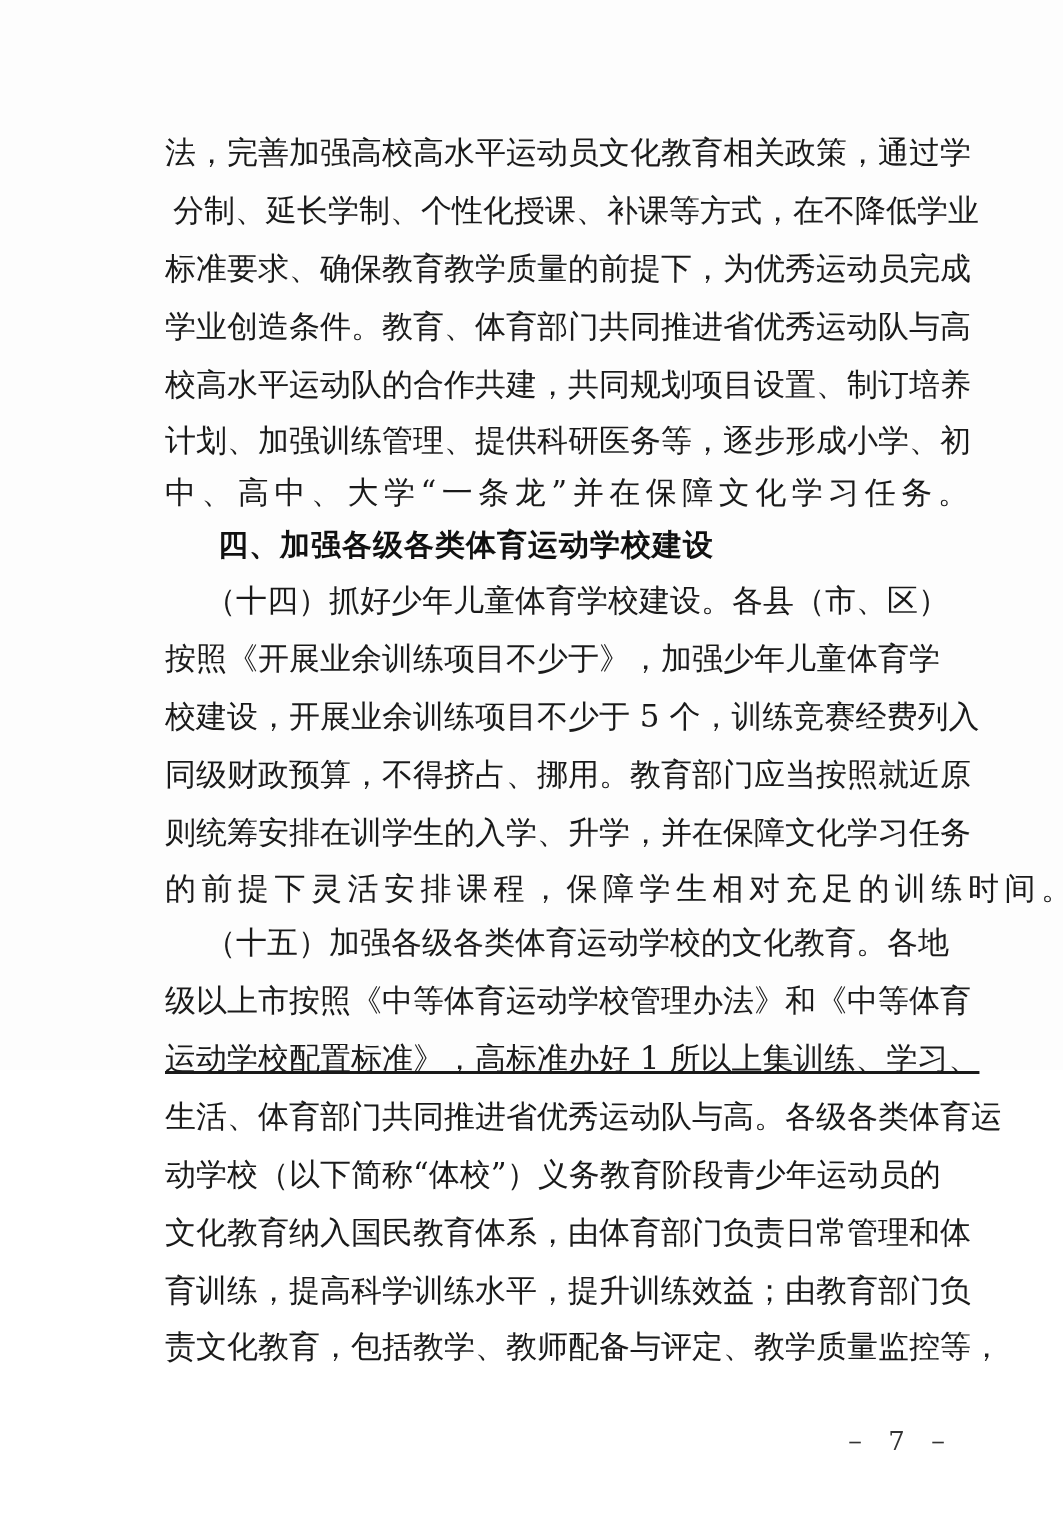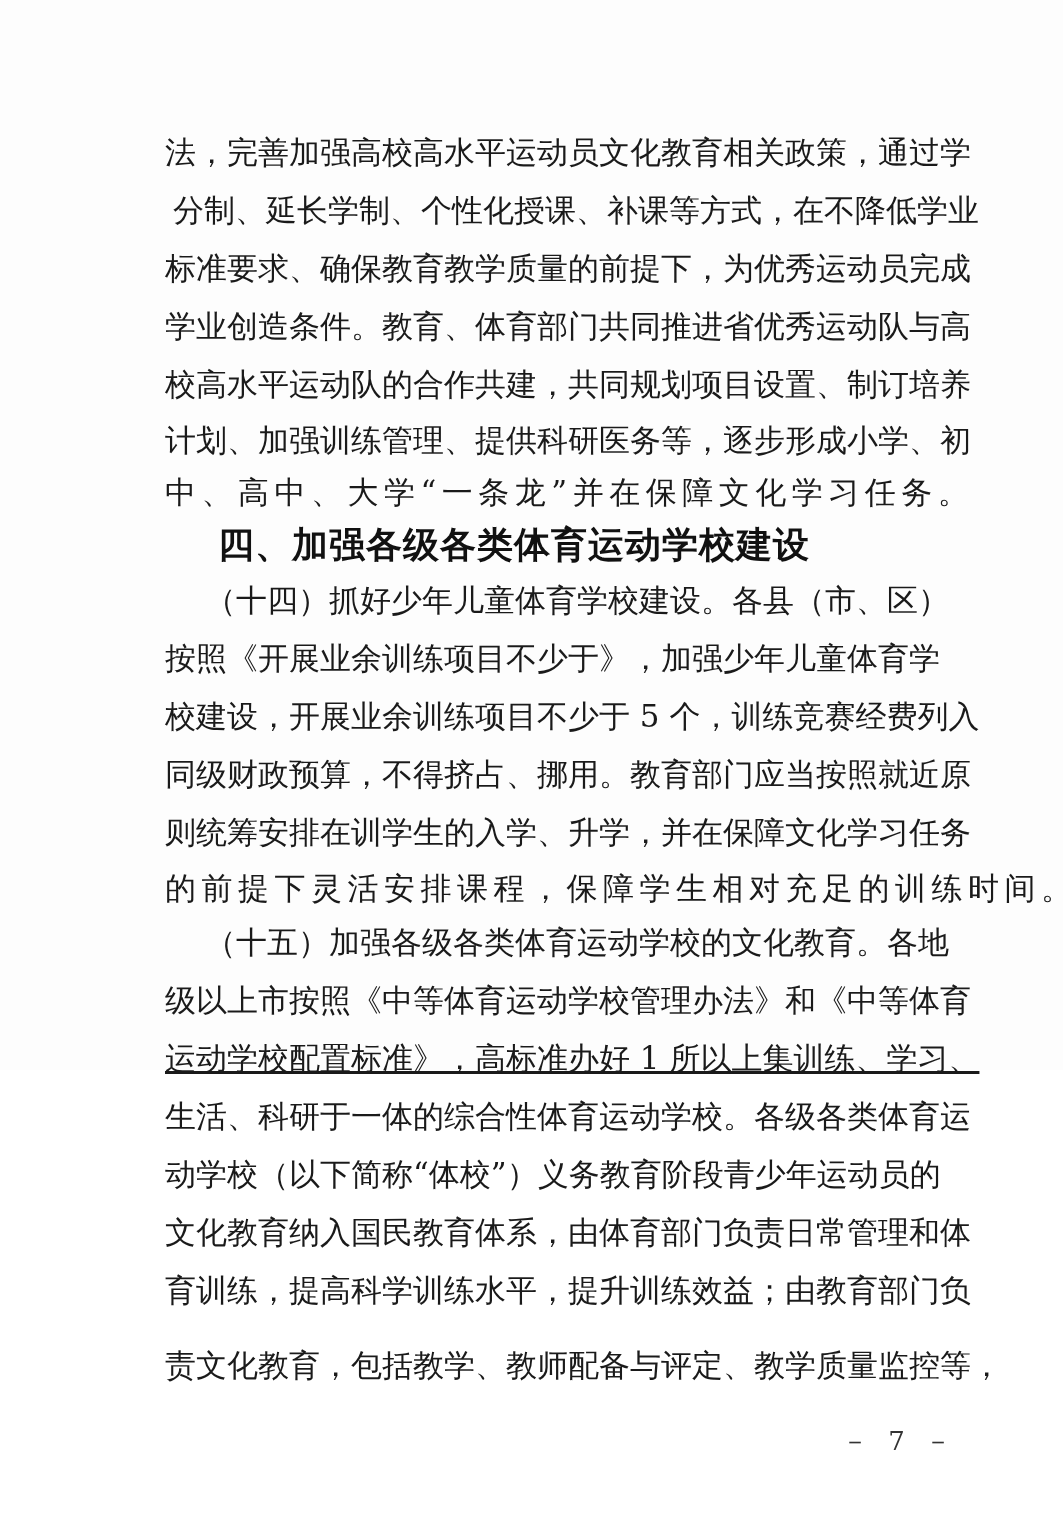"四、加强各级各类体育运动学校建设" .heading { font-size: 36px -> 30px }
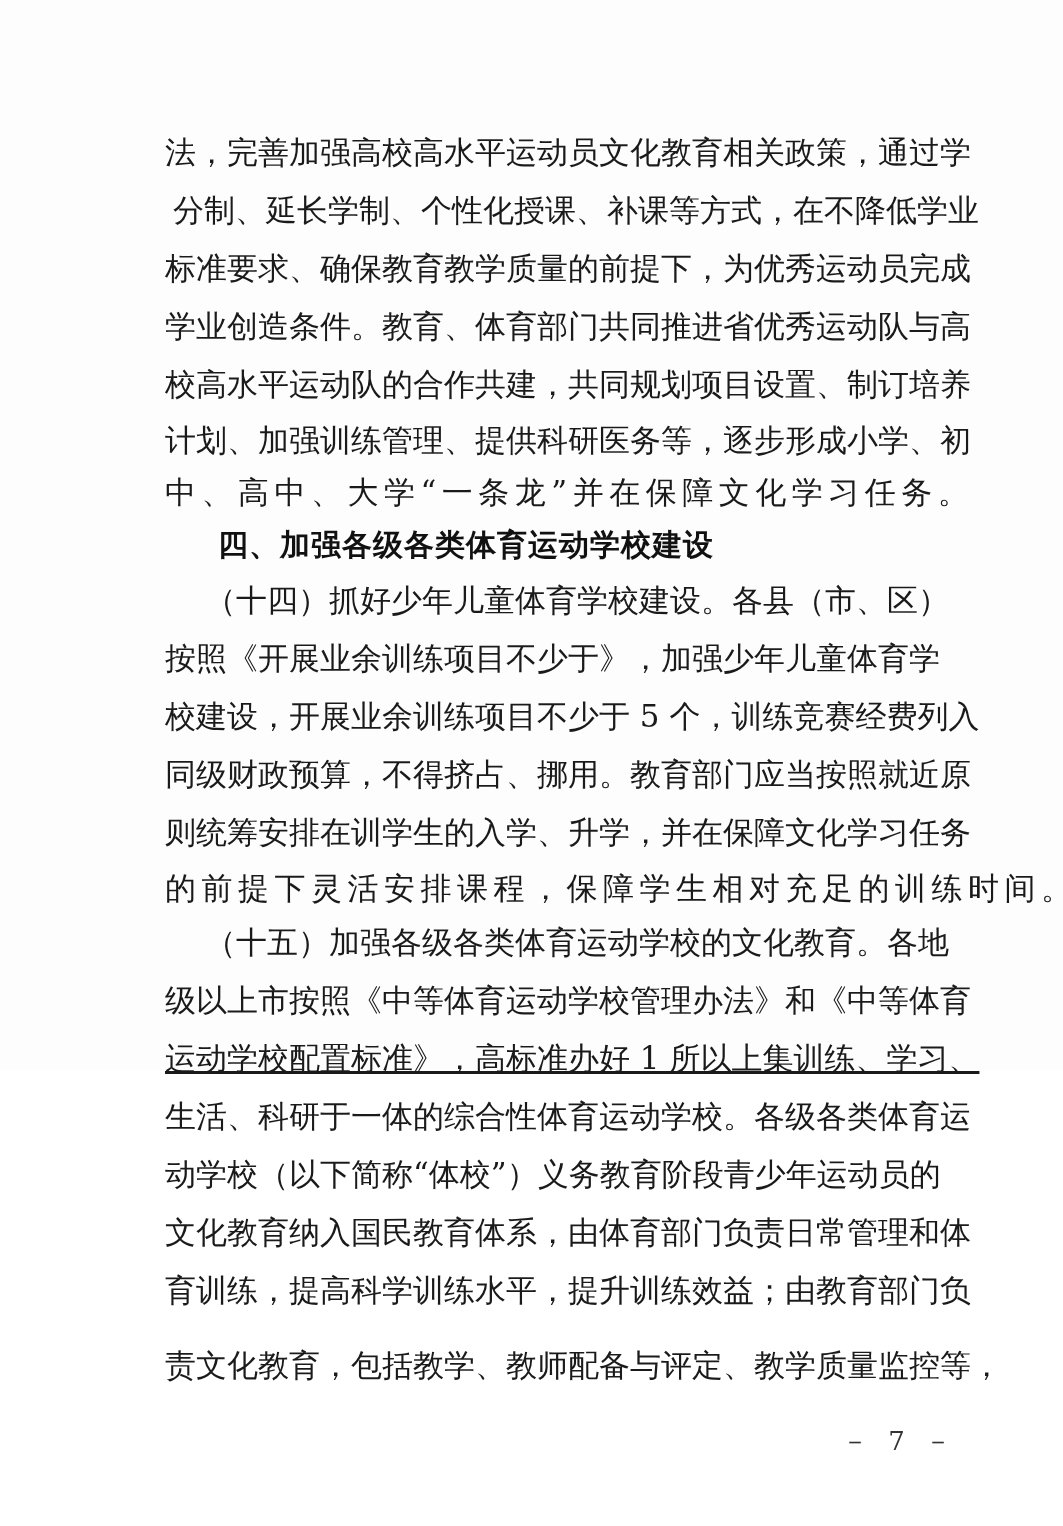"生活、科研于一体的综合性体育运动学校。各级各类体育运" div.line { text: 科研于一体的综合性体育运动学校 -> 体育部门共同推进省优秀运动队与高 }
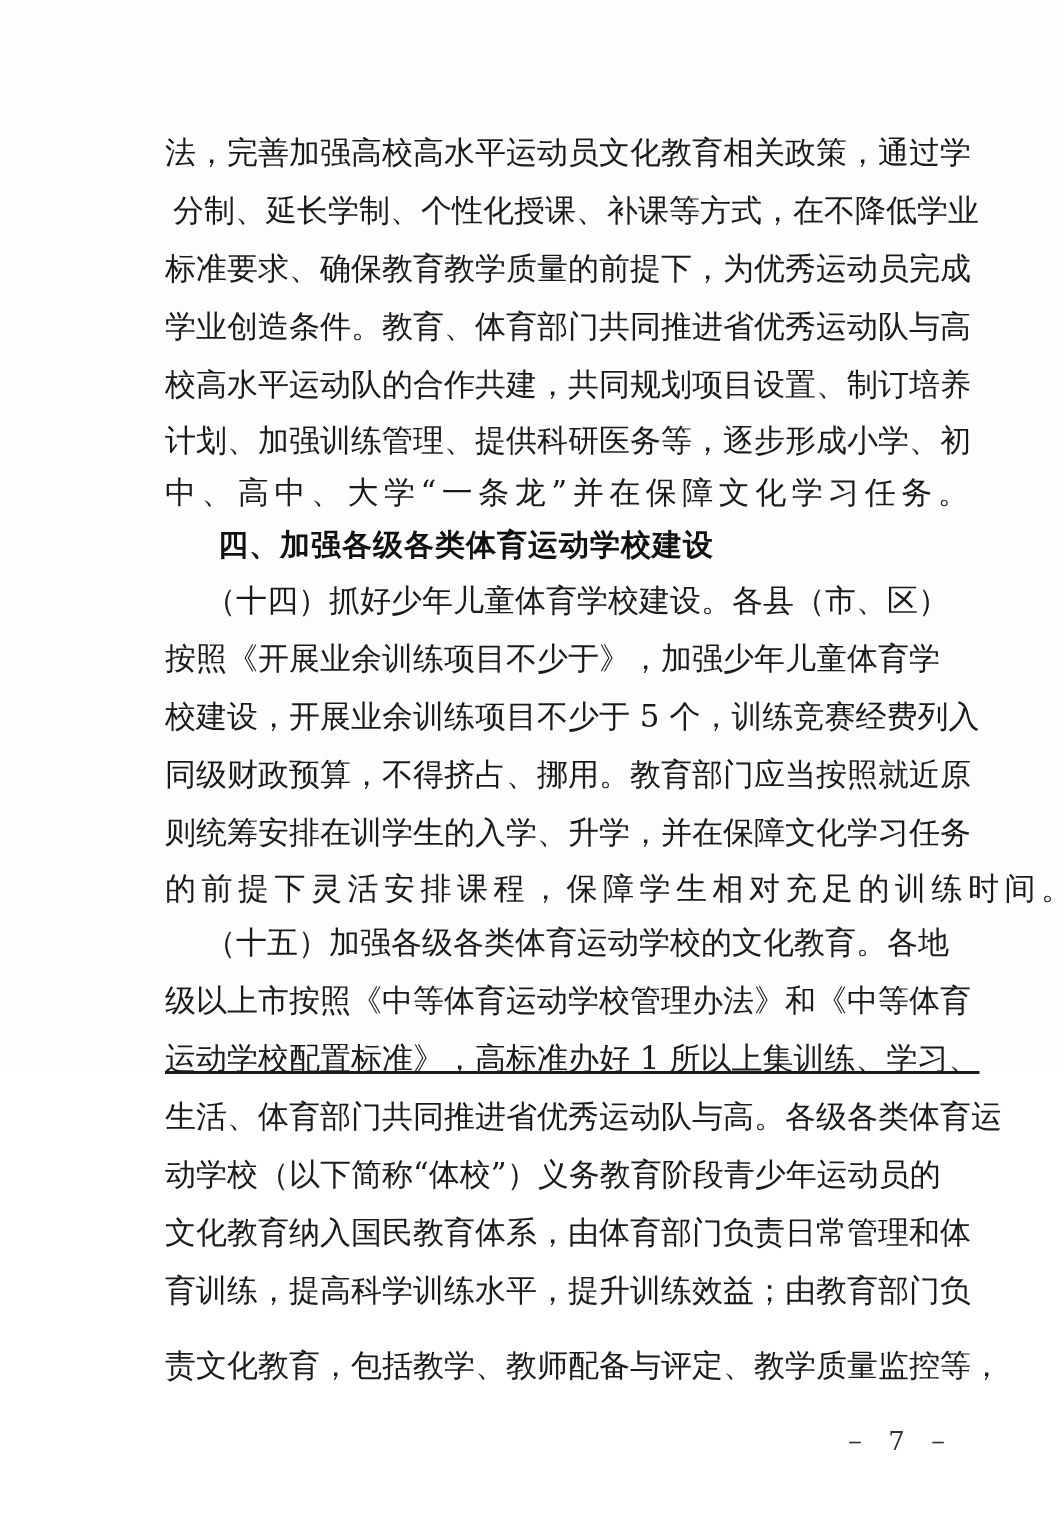"责文化教育，包括教学、教师配备与评定、教学质量监控等，" div.line { margin-top: 19px -> none }
